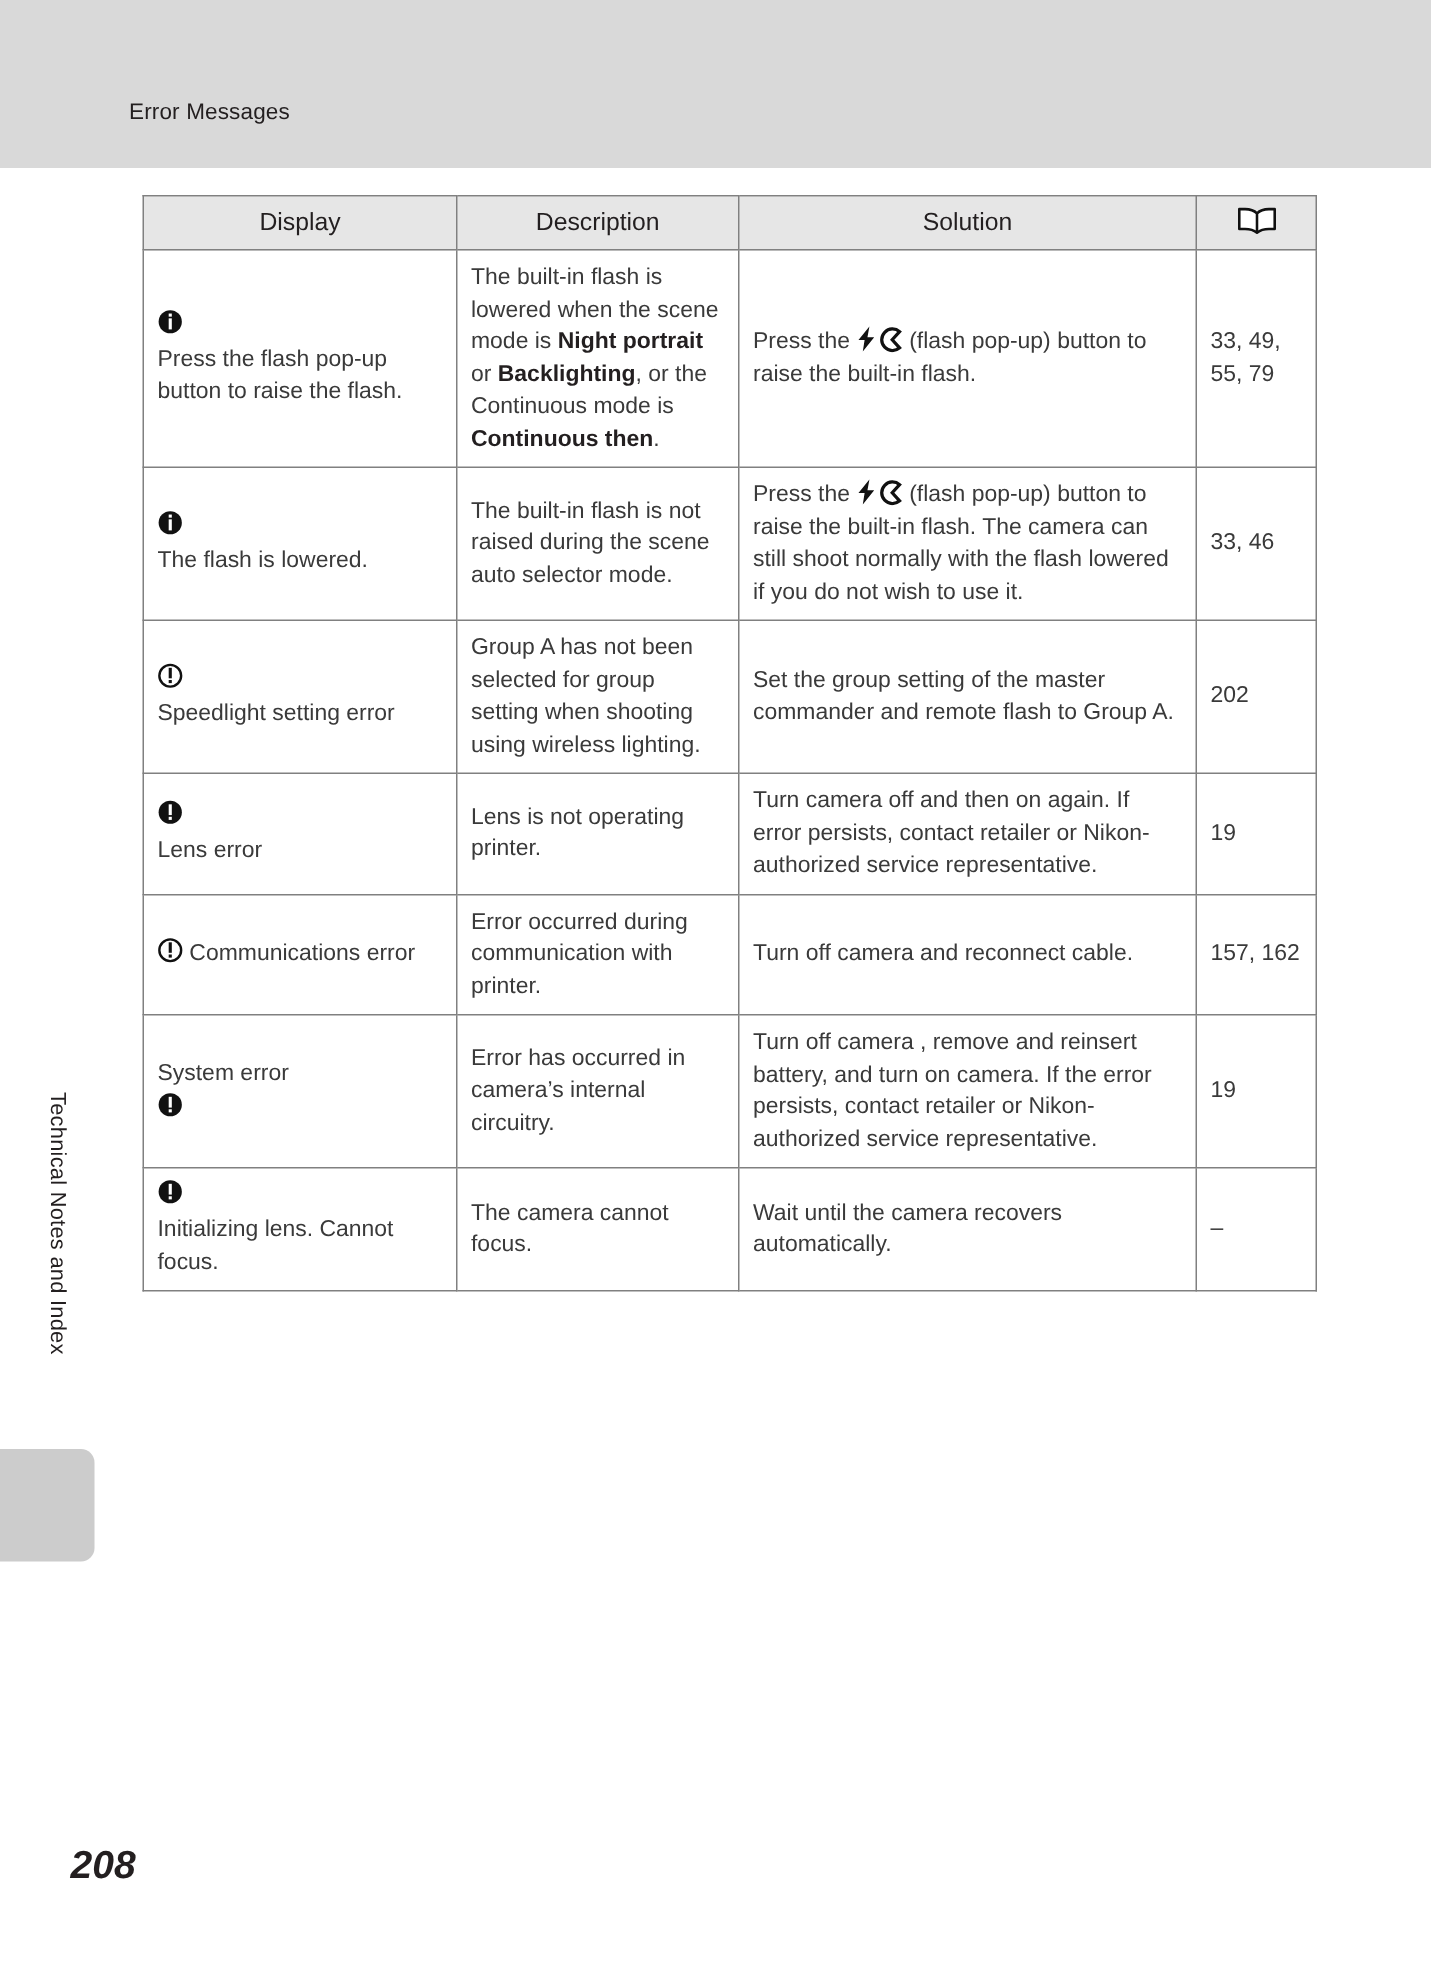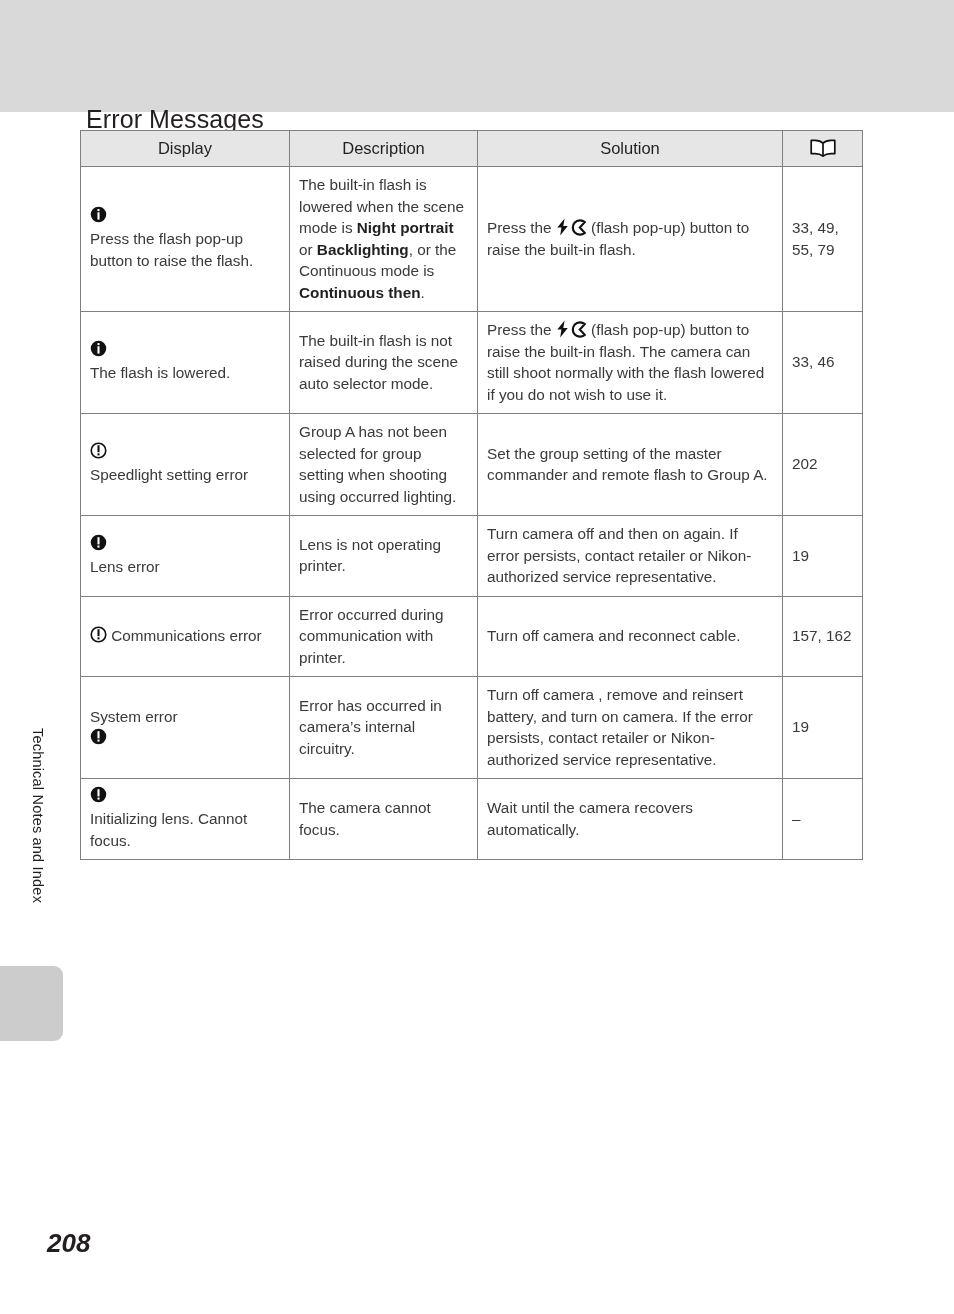"Error Messages" .header-title { font-size: 25px -> 15px; margin-top: 39px -> none }
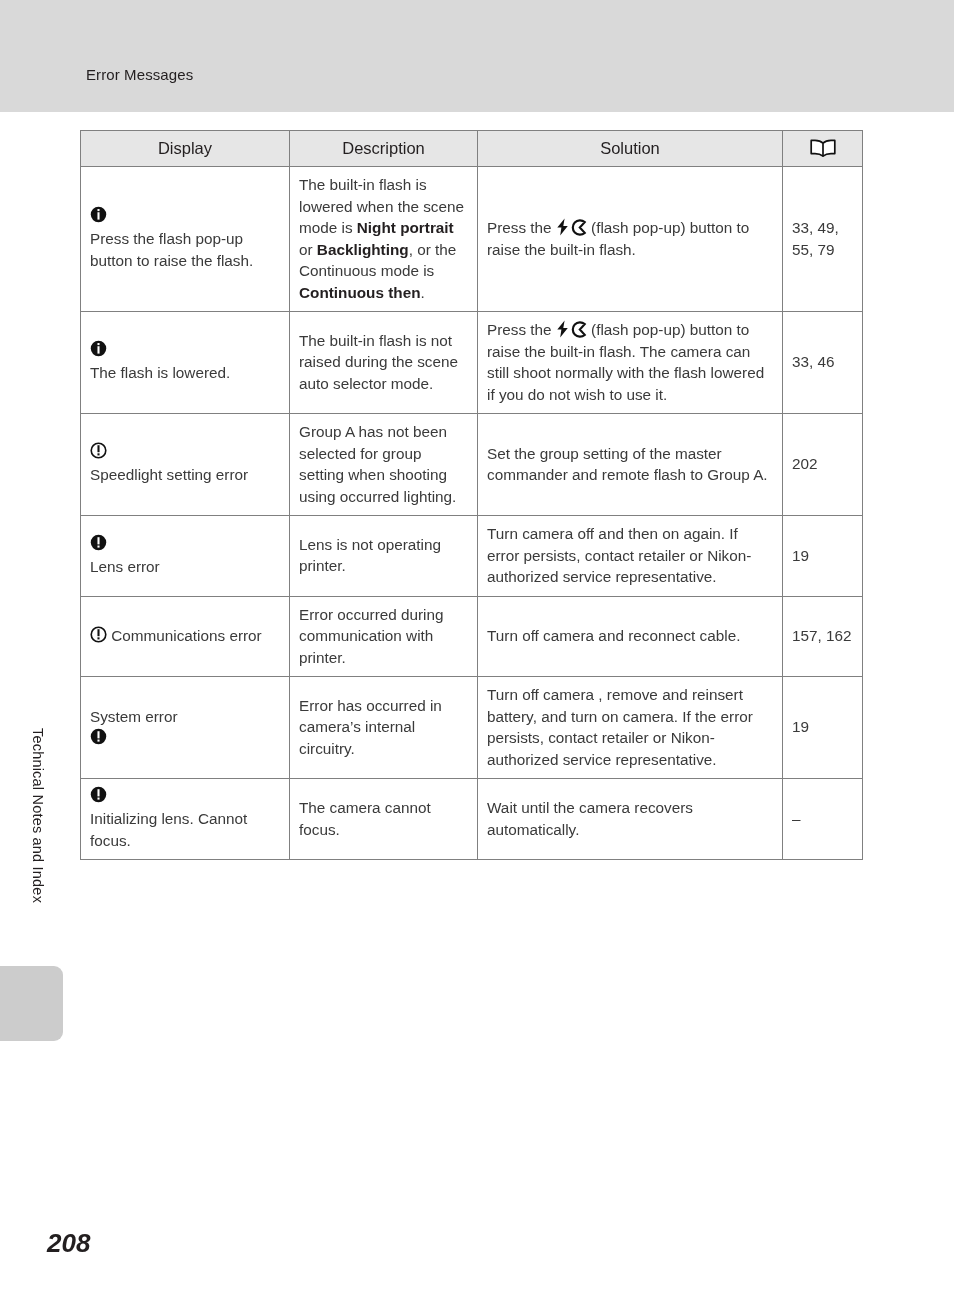"Display" .err-table { left: 80px -> 95px }
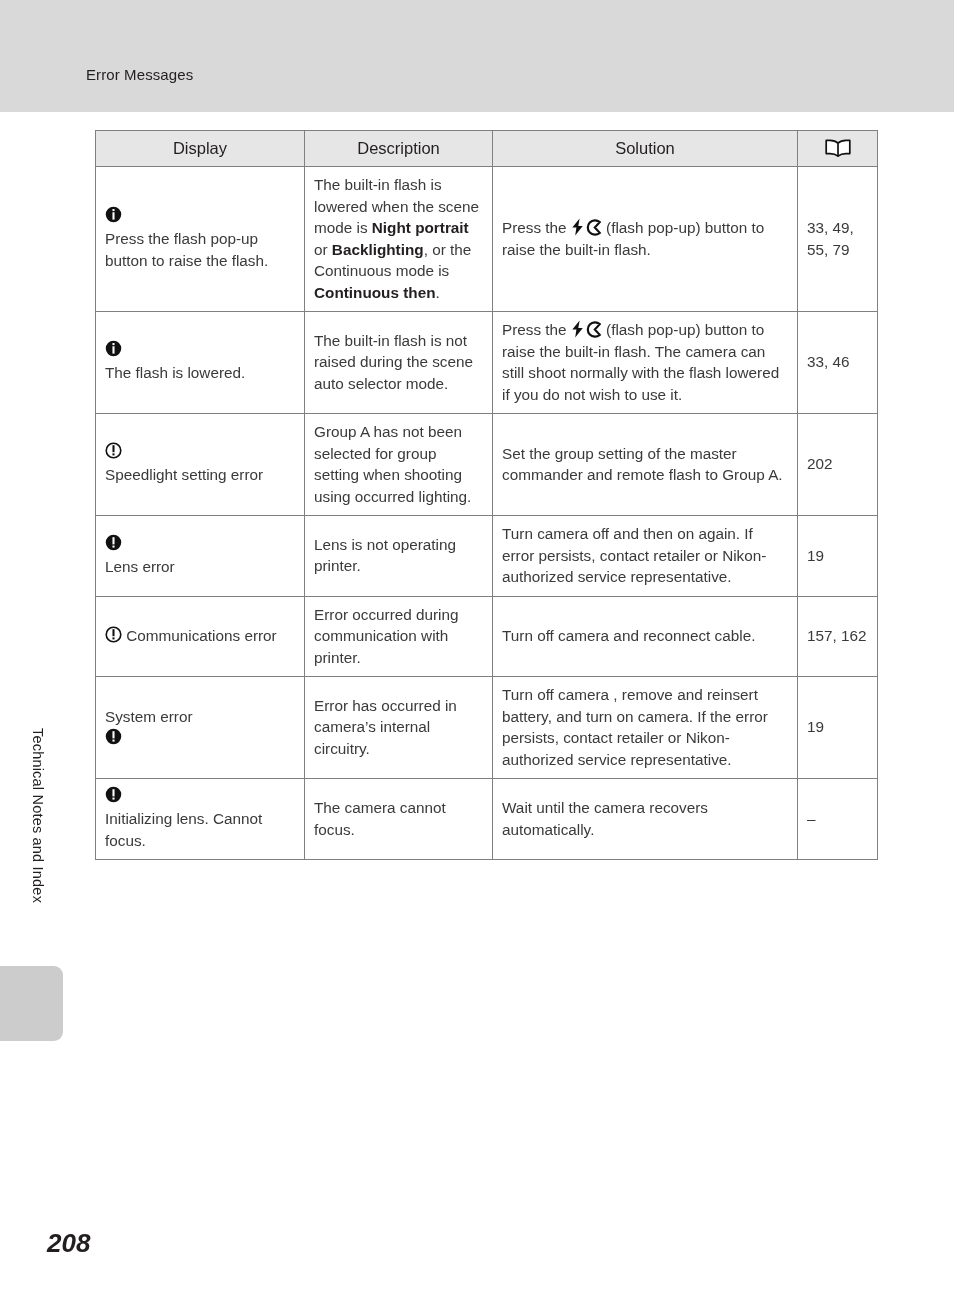"Group A has not been" span { text: occurred -> wireless }
